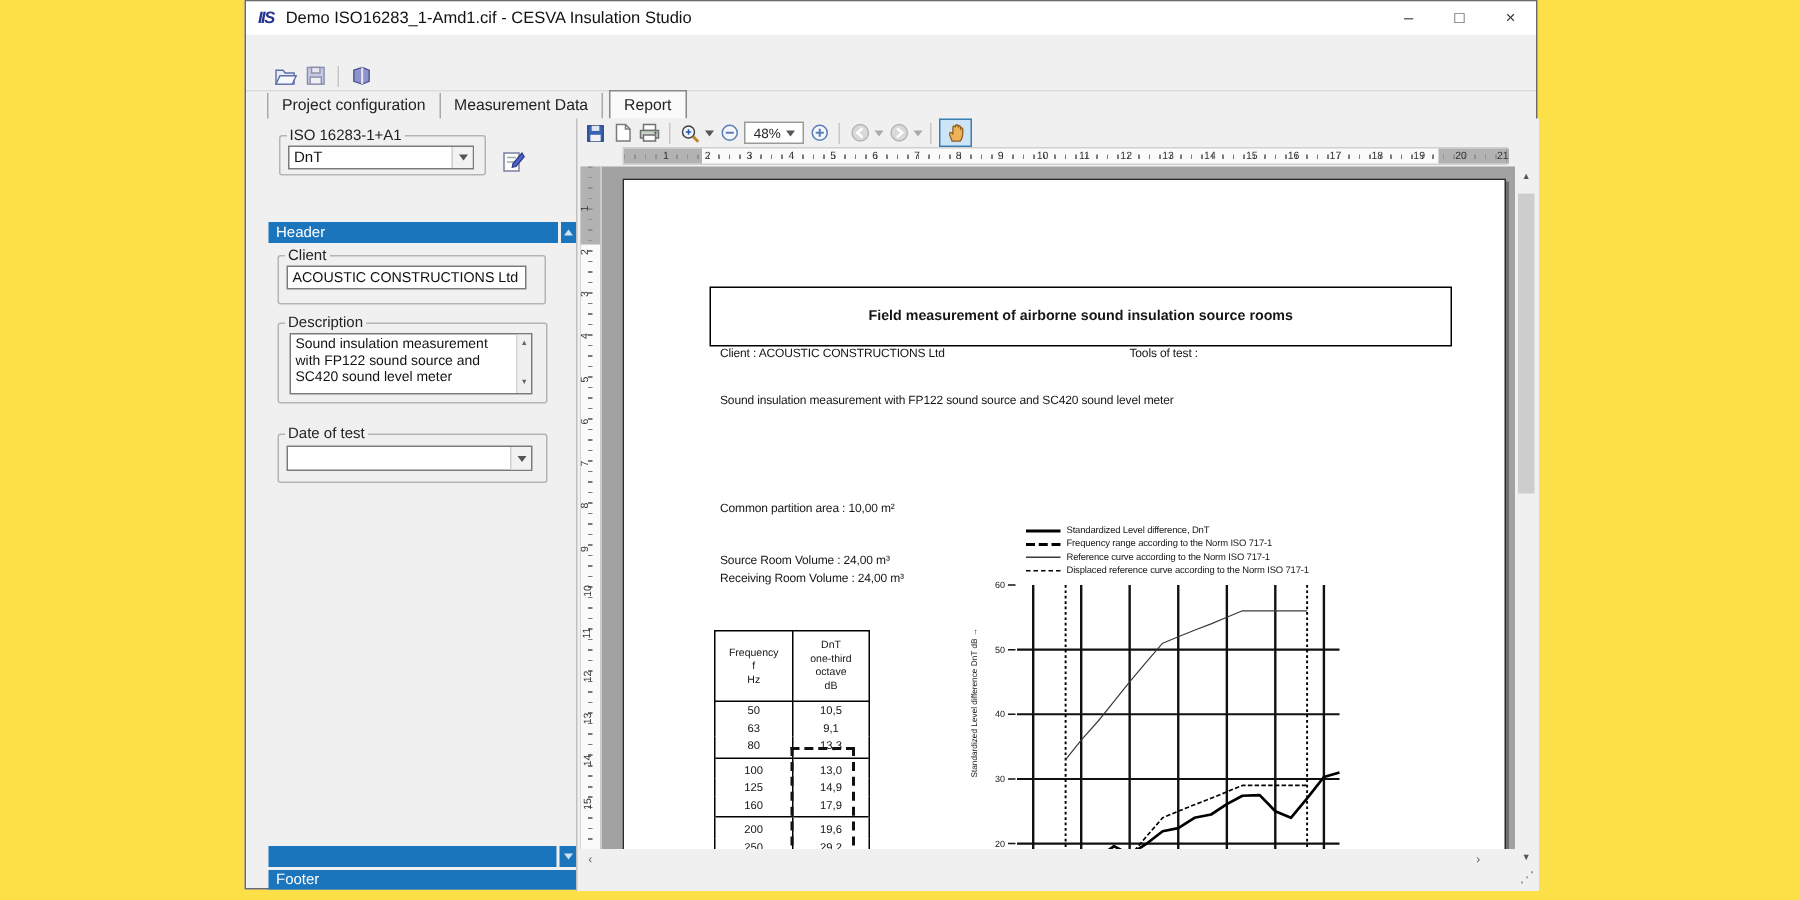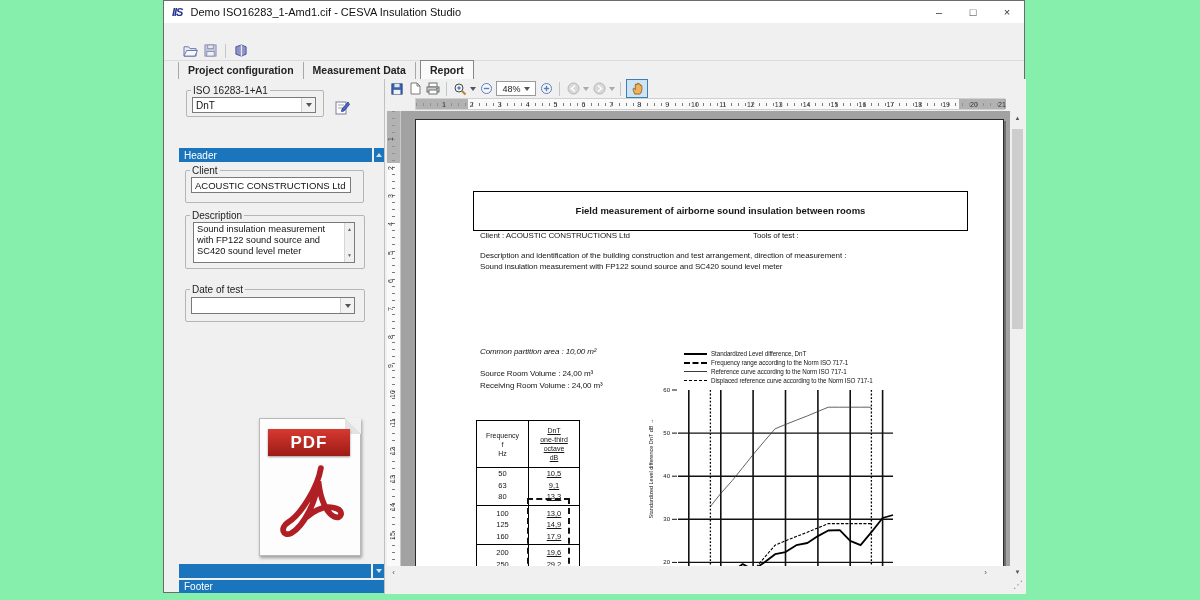"IIS" #screen { background: #86efac -> #fde047 }
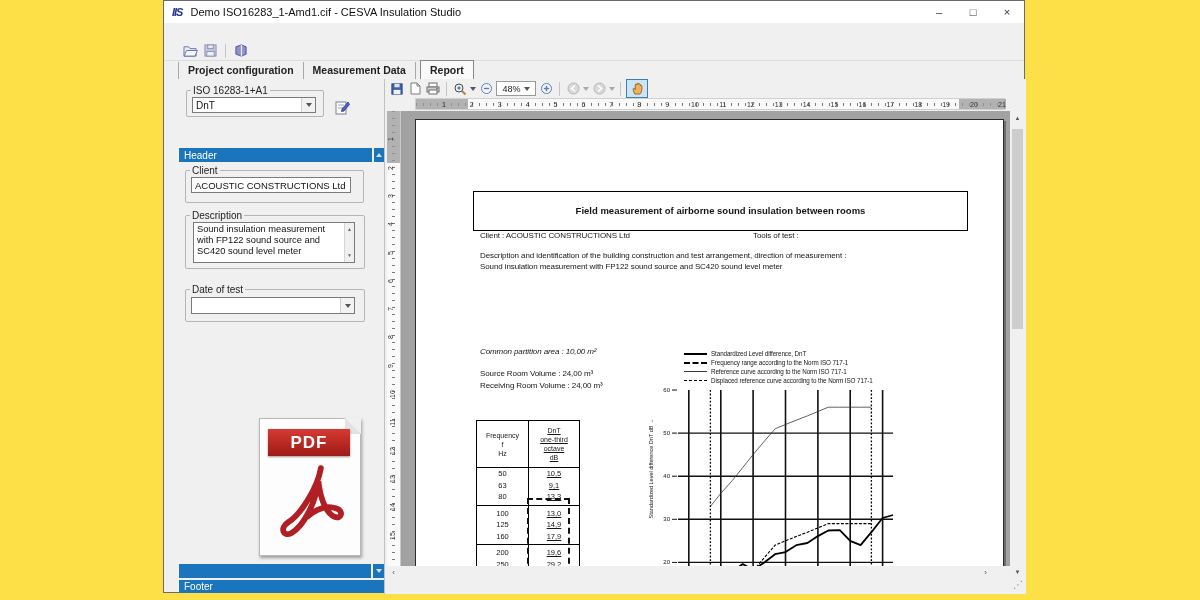"Project configuration" .tab { font-weight: bold -> none }
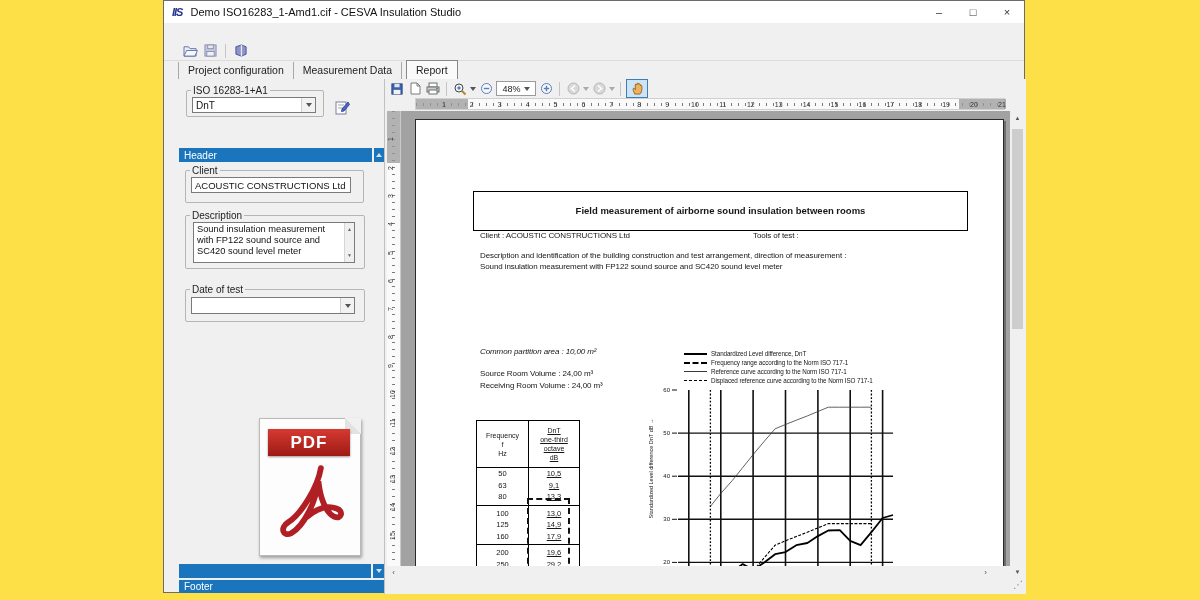"Field measurement of airborne sound" div { text: between -> source }
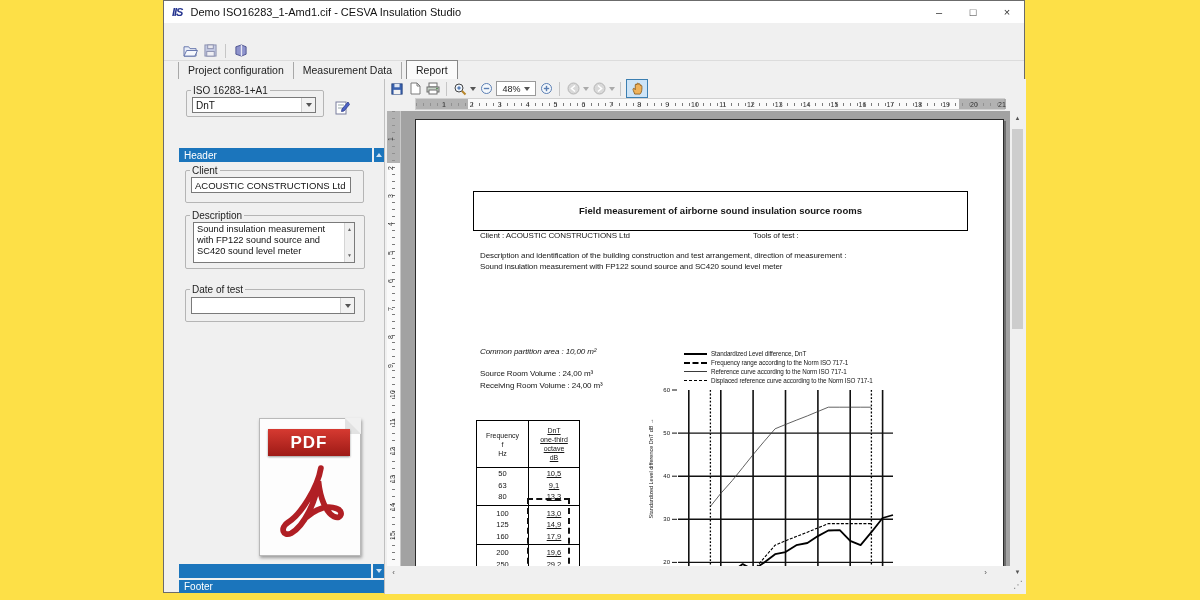"Description and identification of the" span.doc-text { html: <span>Description and identification of the building construction and test arrangement, direction of measurement :</span> -> none }
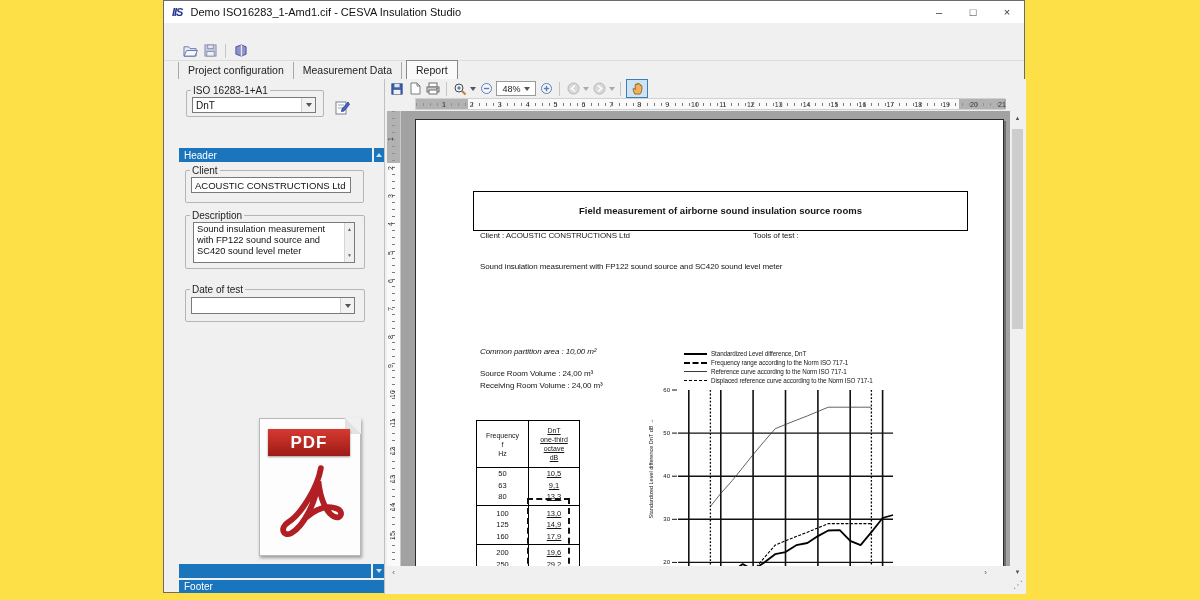"Common partition area : 10,00" span.doc-text { font-style: italic -> none; top: 227px -> 214px }
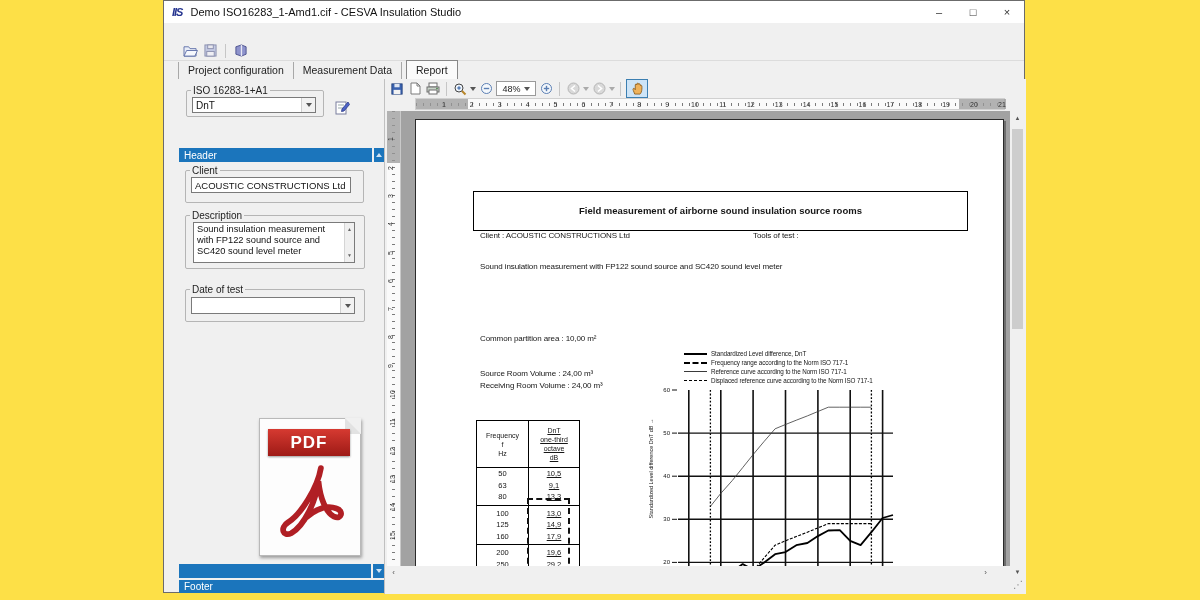"PDF" div.abs { html: <div> <div></div> <div></div> <div>PDF</div> <svg> <path></path> </svg> </div> -> none }
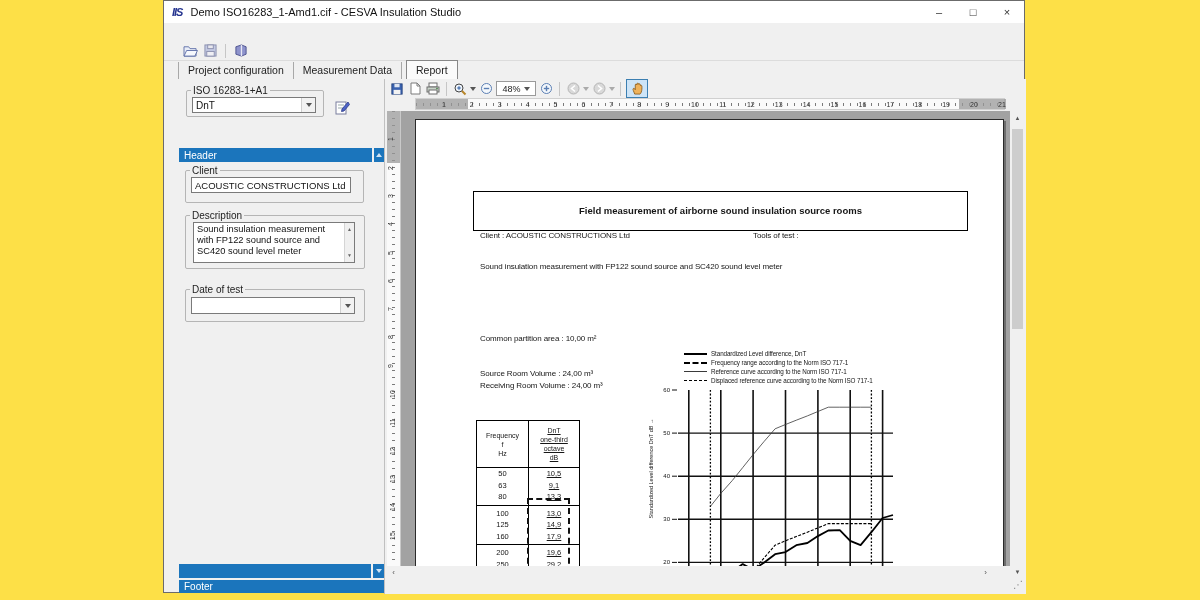"10,5" #doc-table td:last-child,#doc-table th:last-child { text-decoration: underline -> none }
